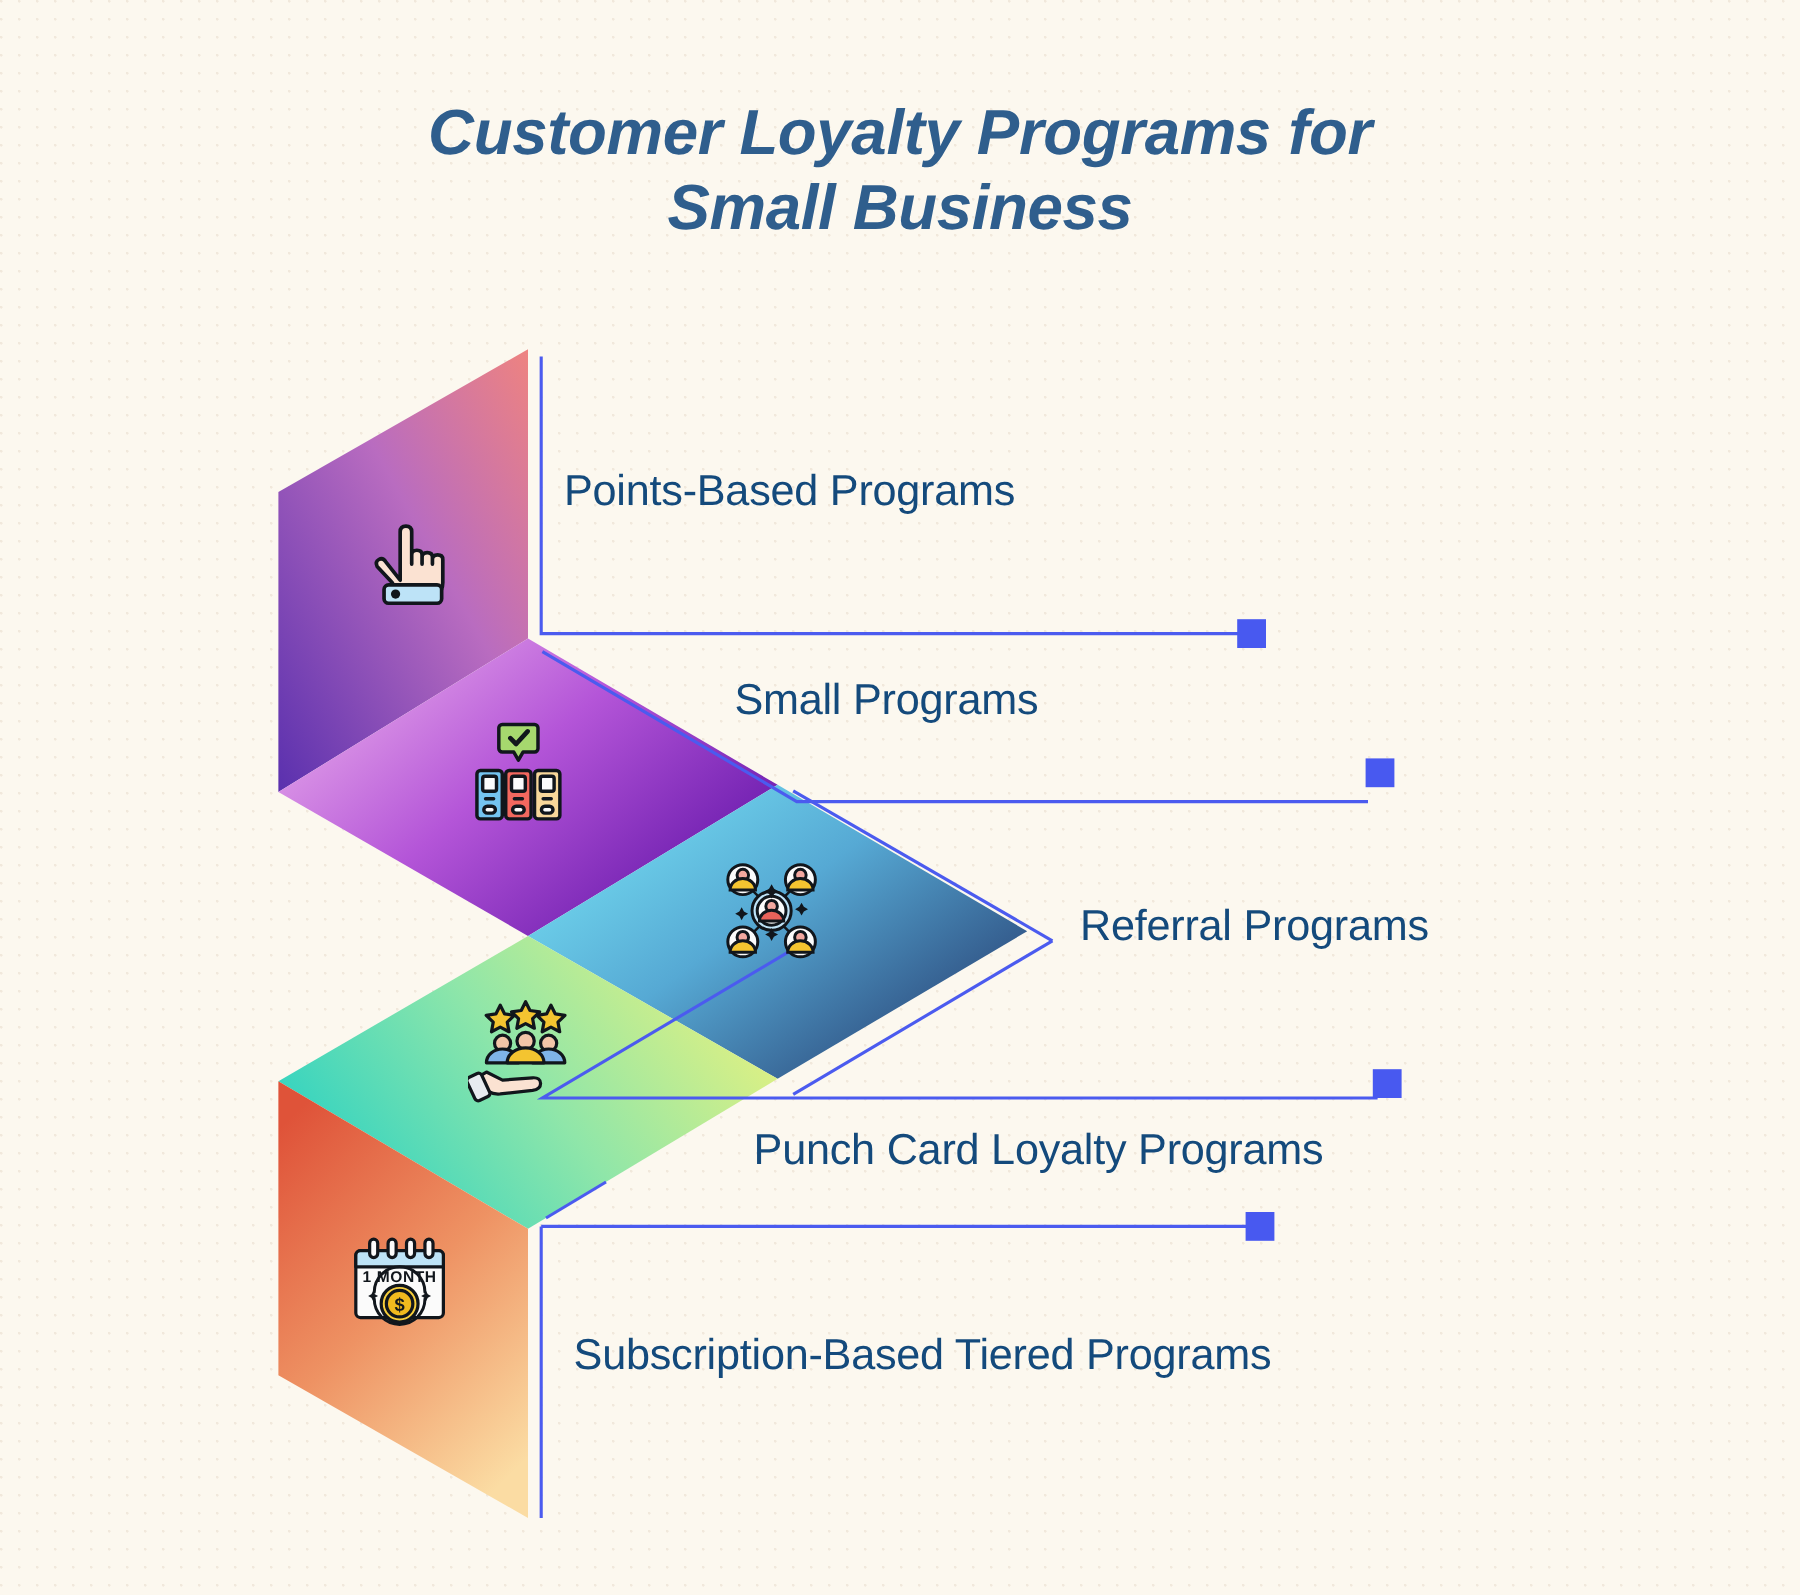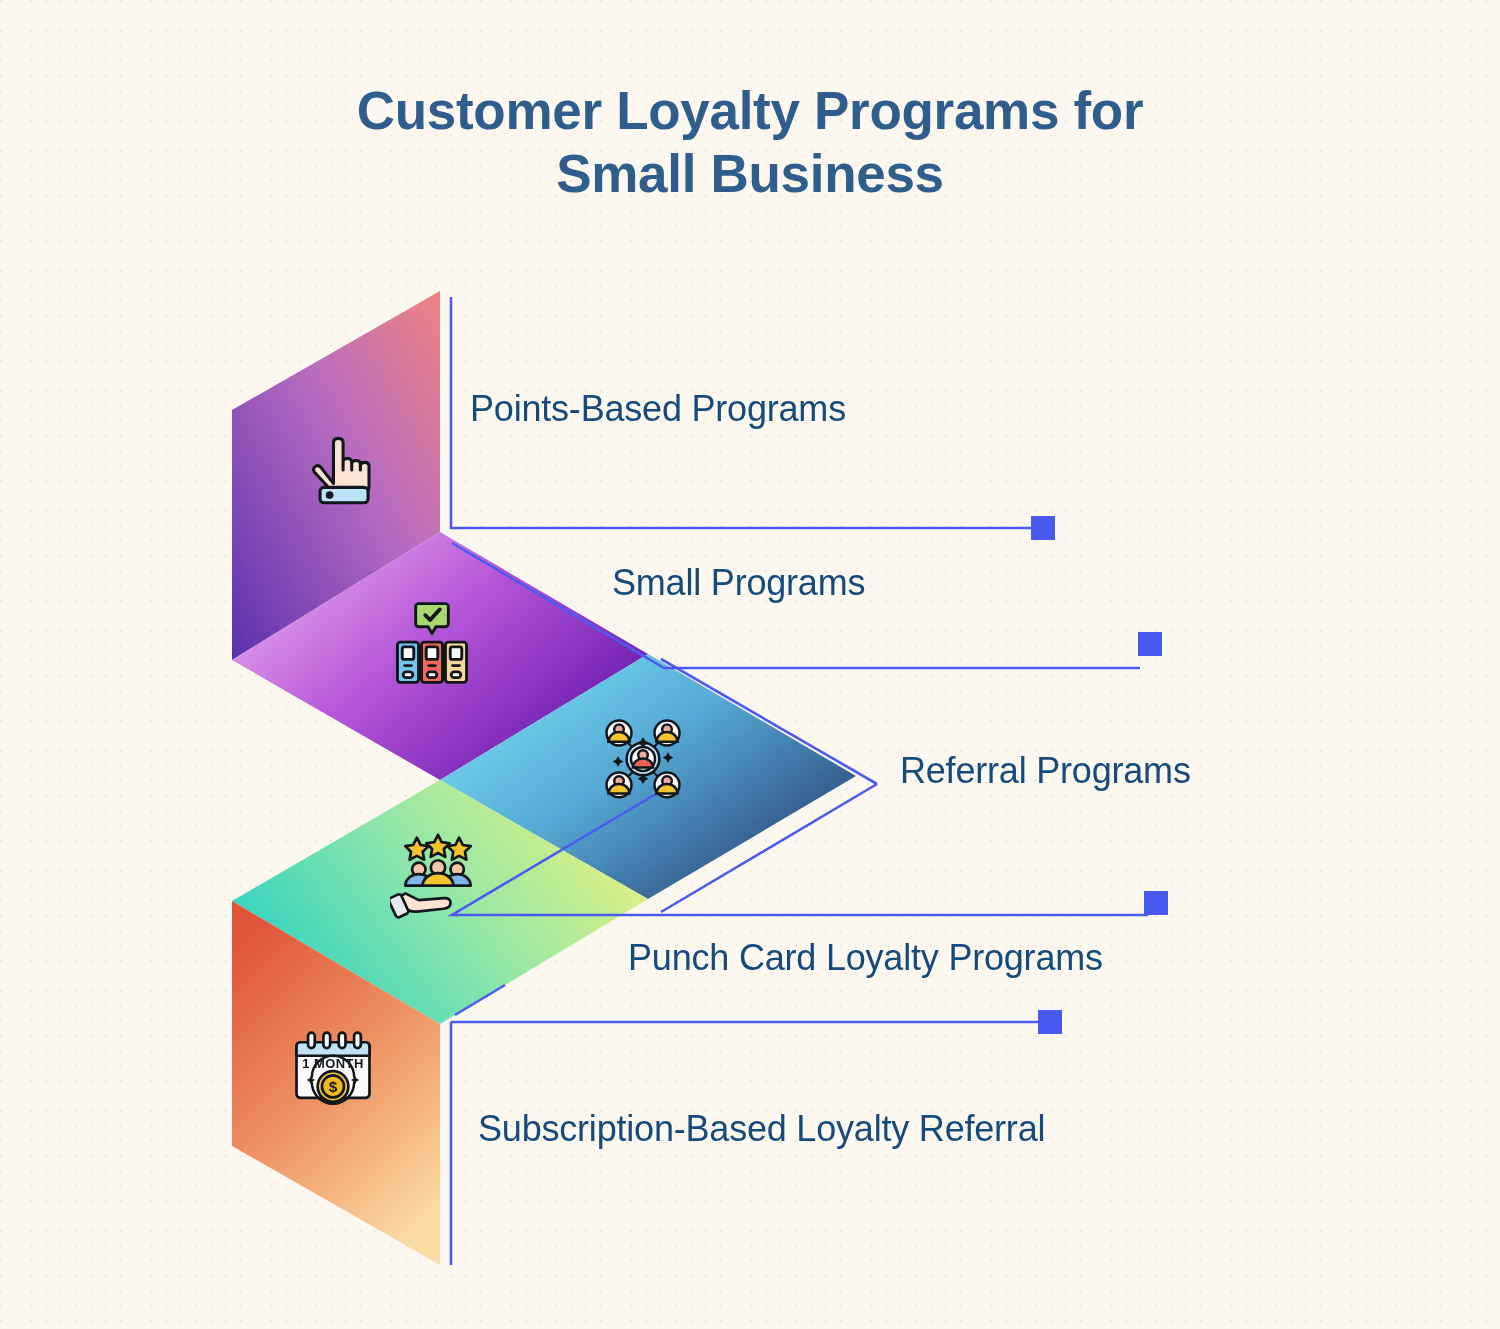"Customer Loyalty Programs for" #title { font-style: none -> italic }
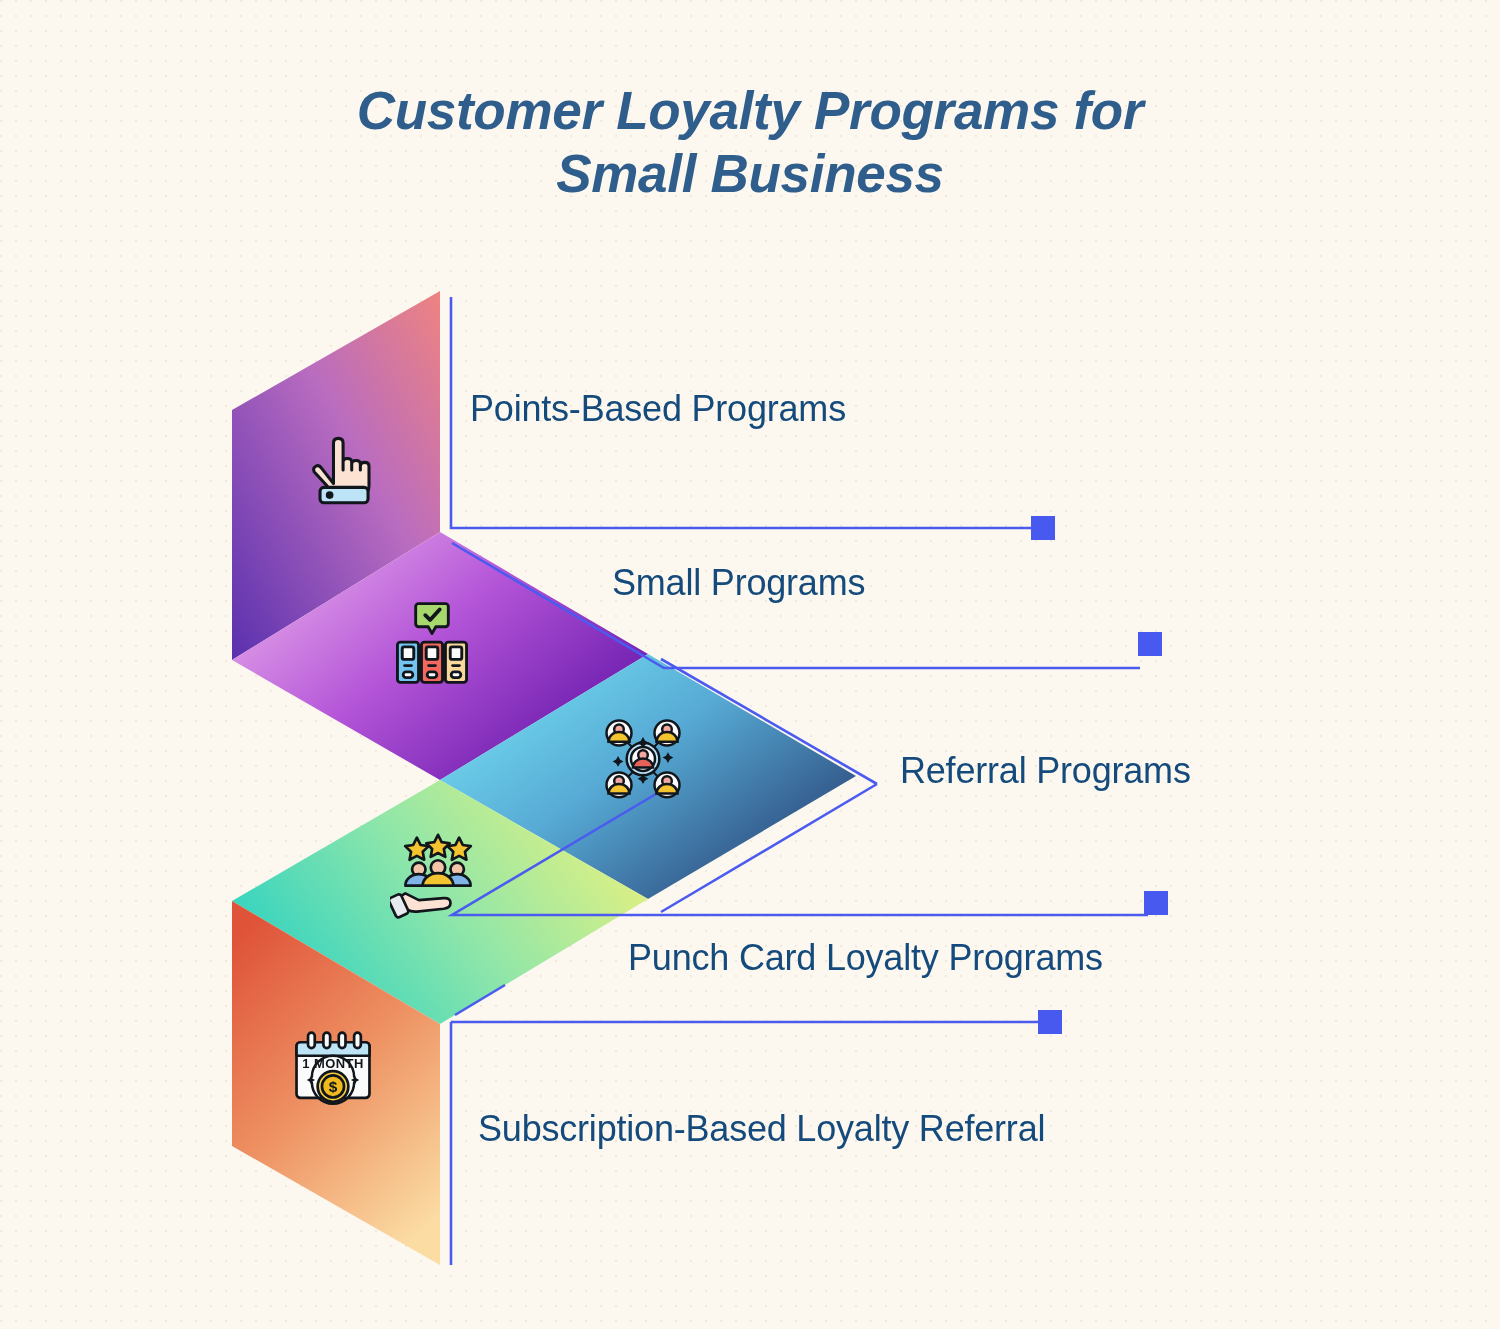"Subscription-Based Loyalty Referral" div.step-label { text: Loyalty Referral -> Tiered Programs }
